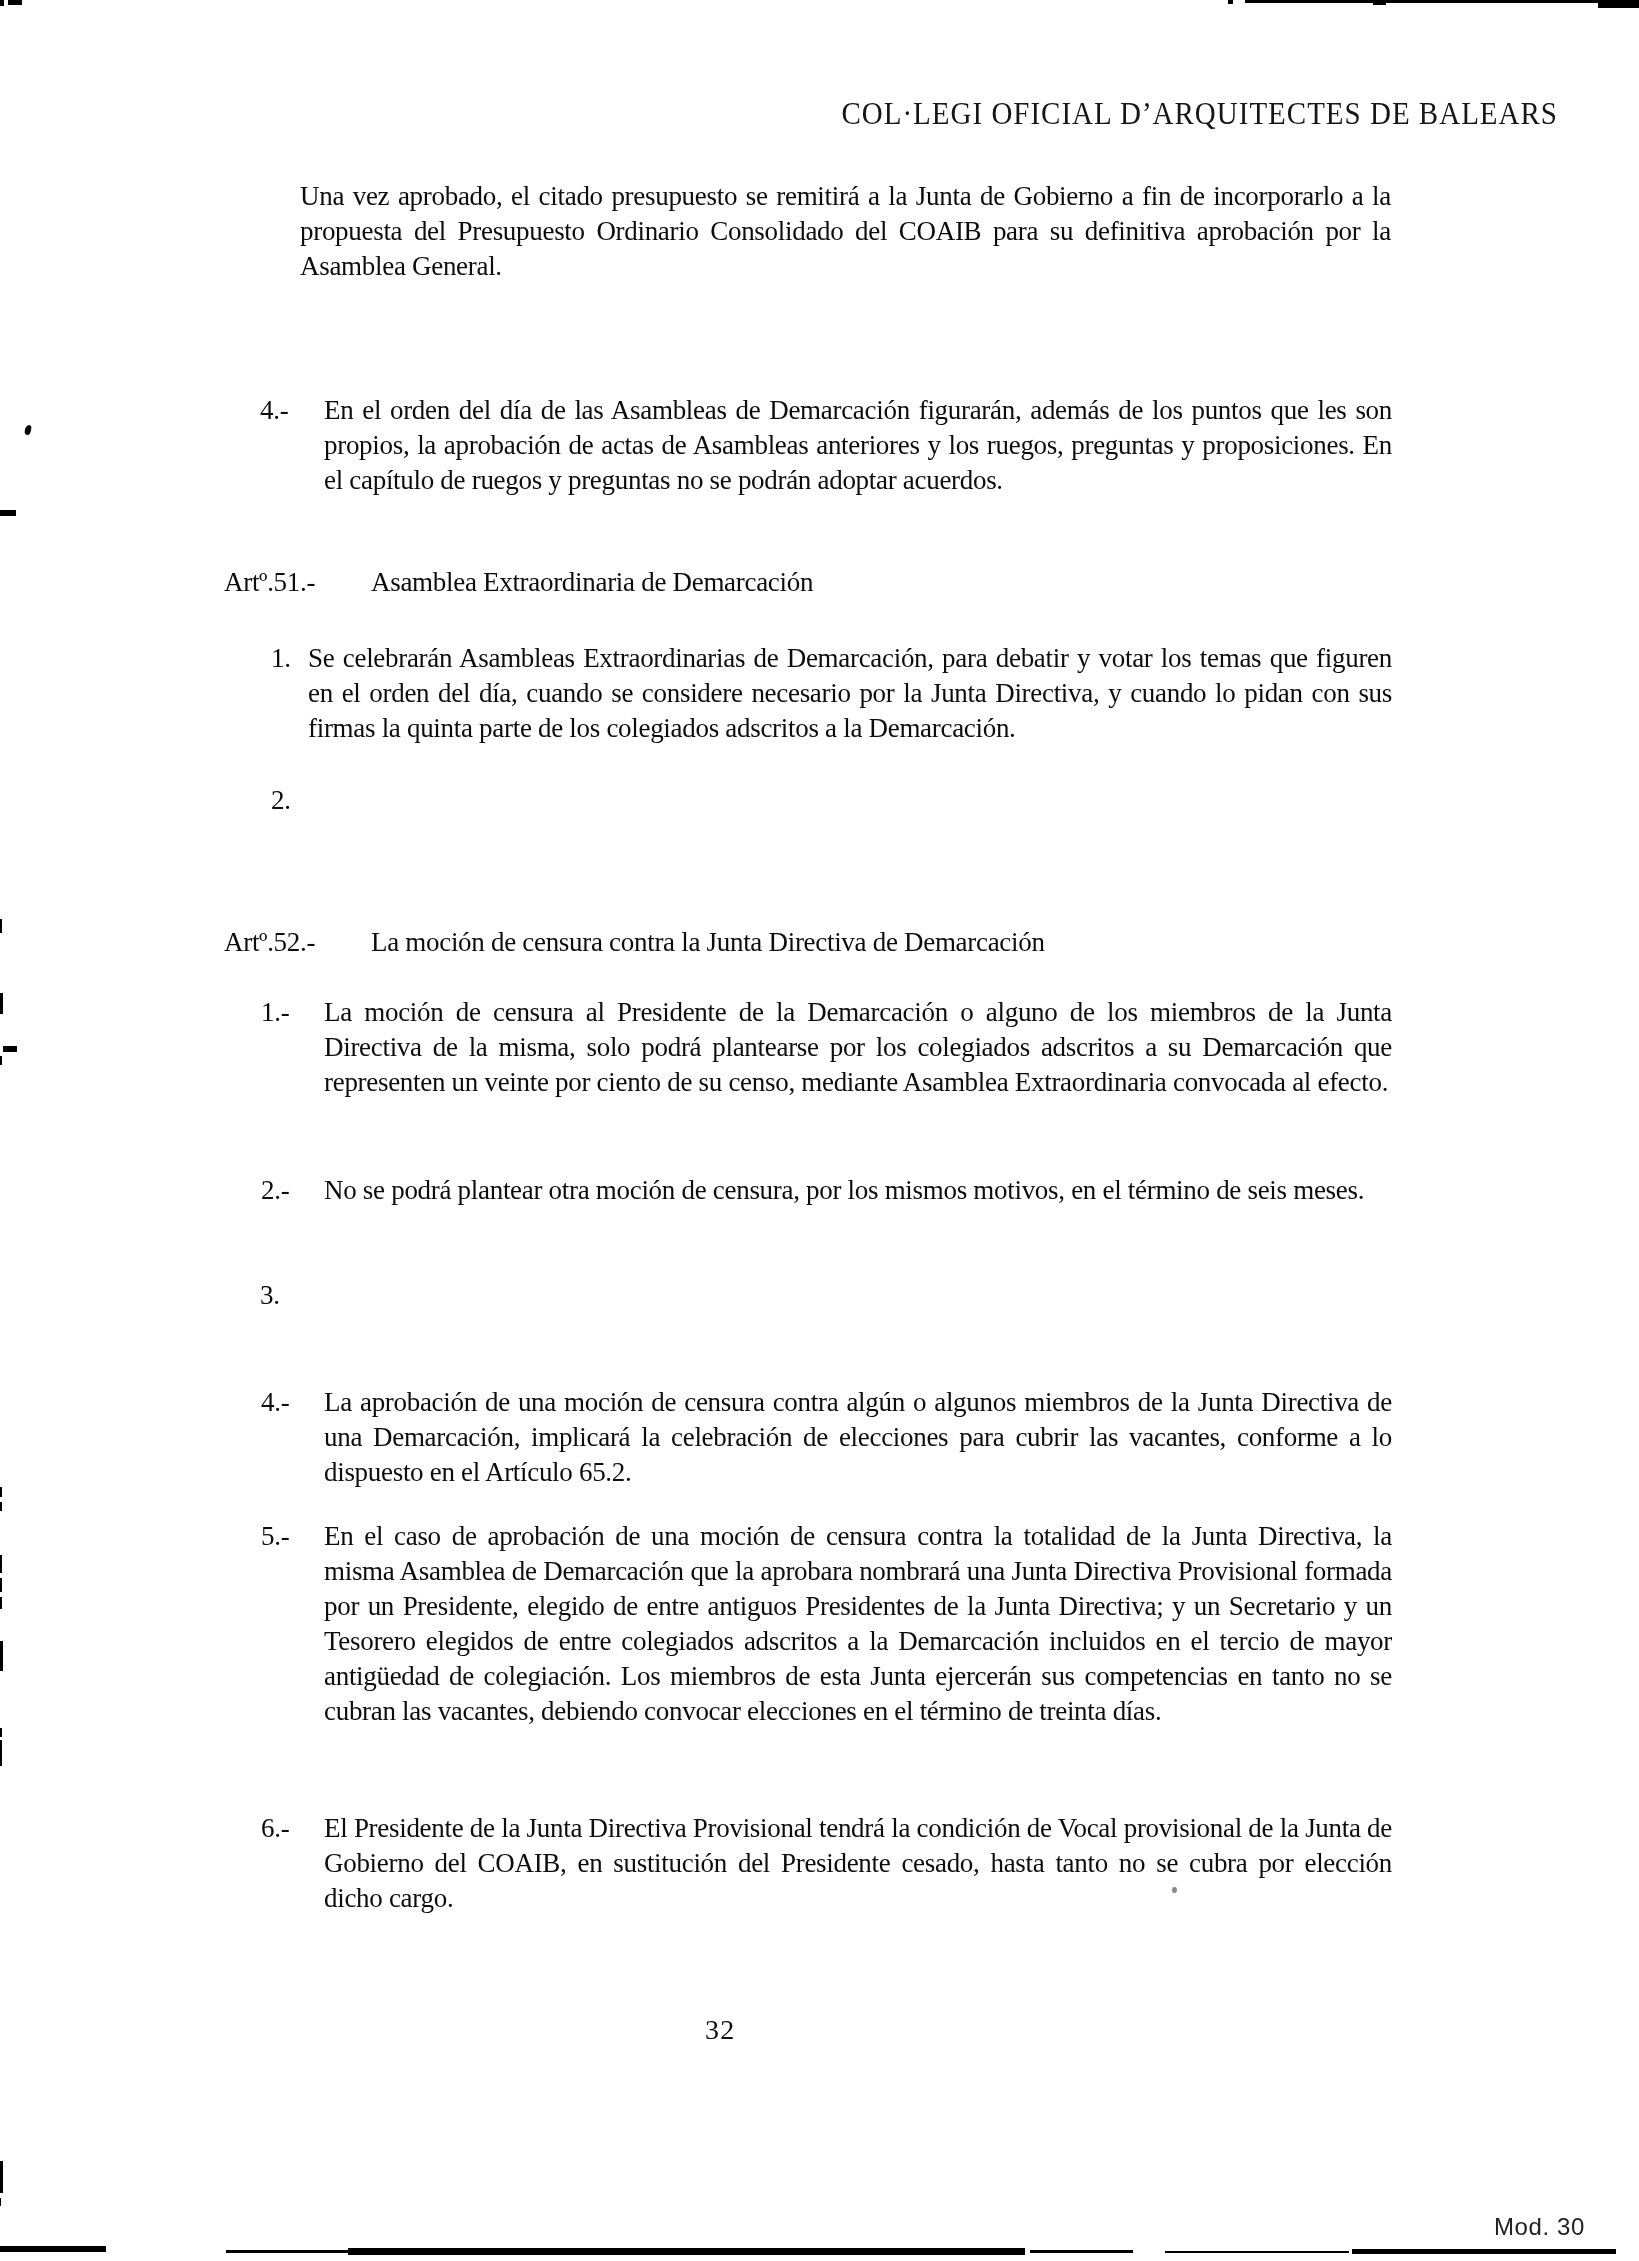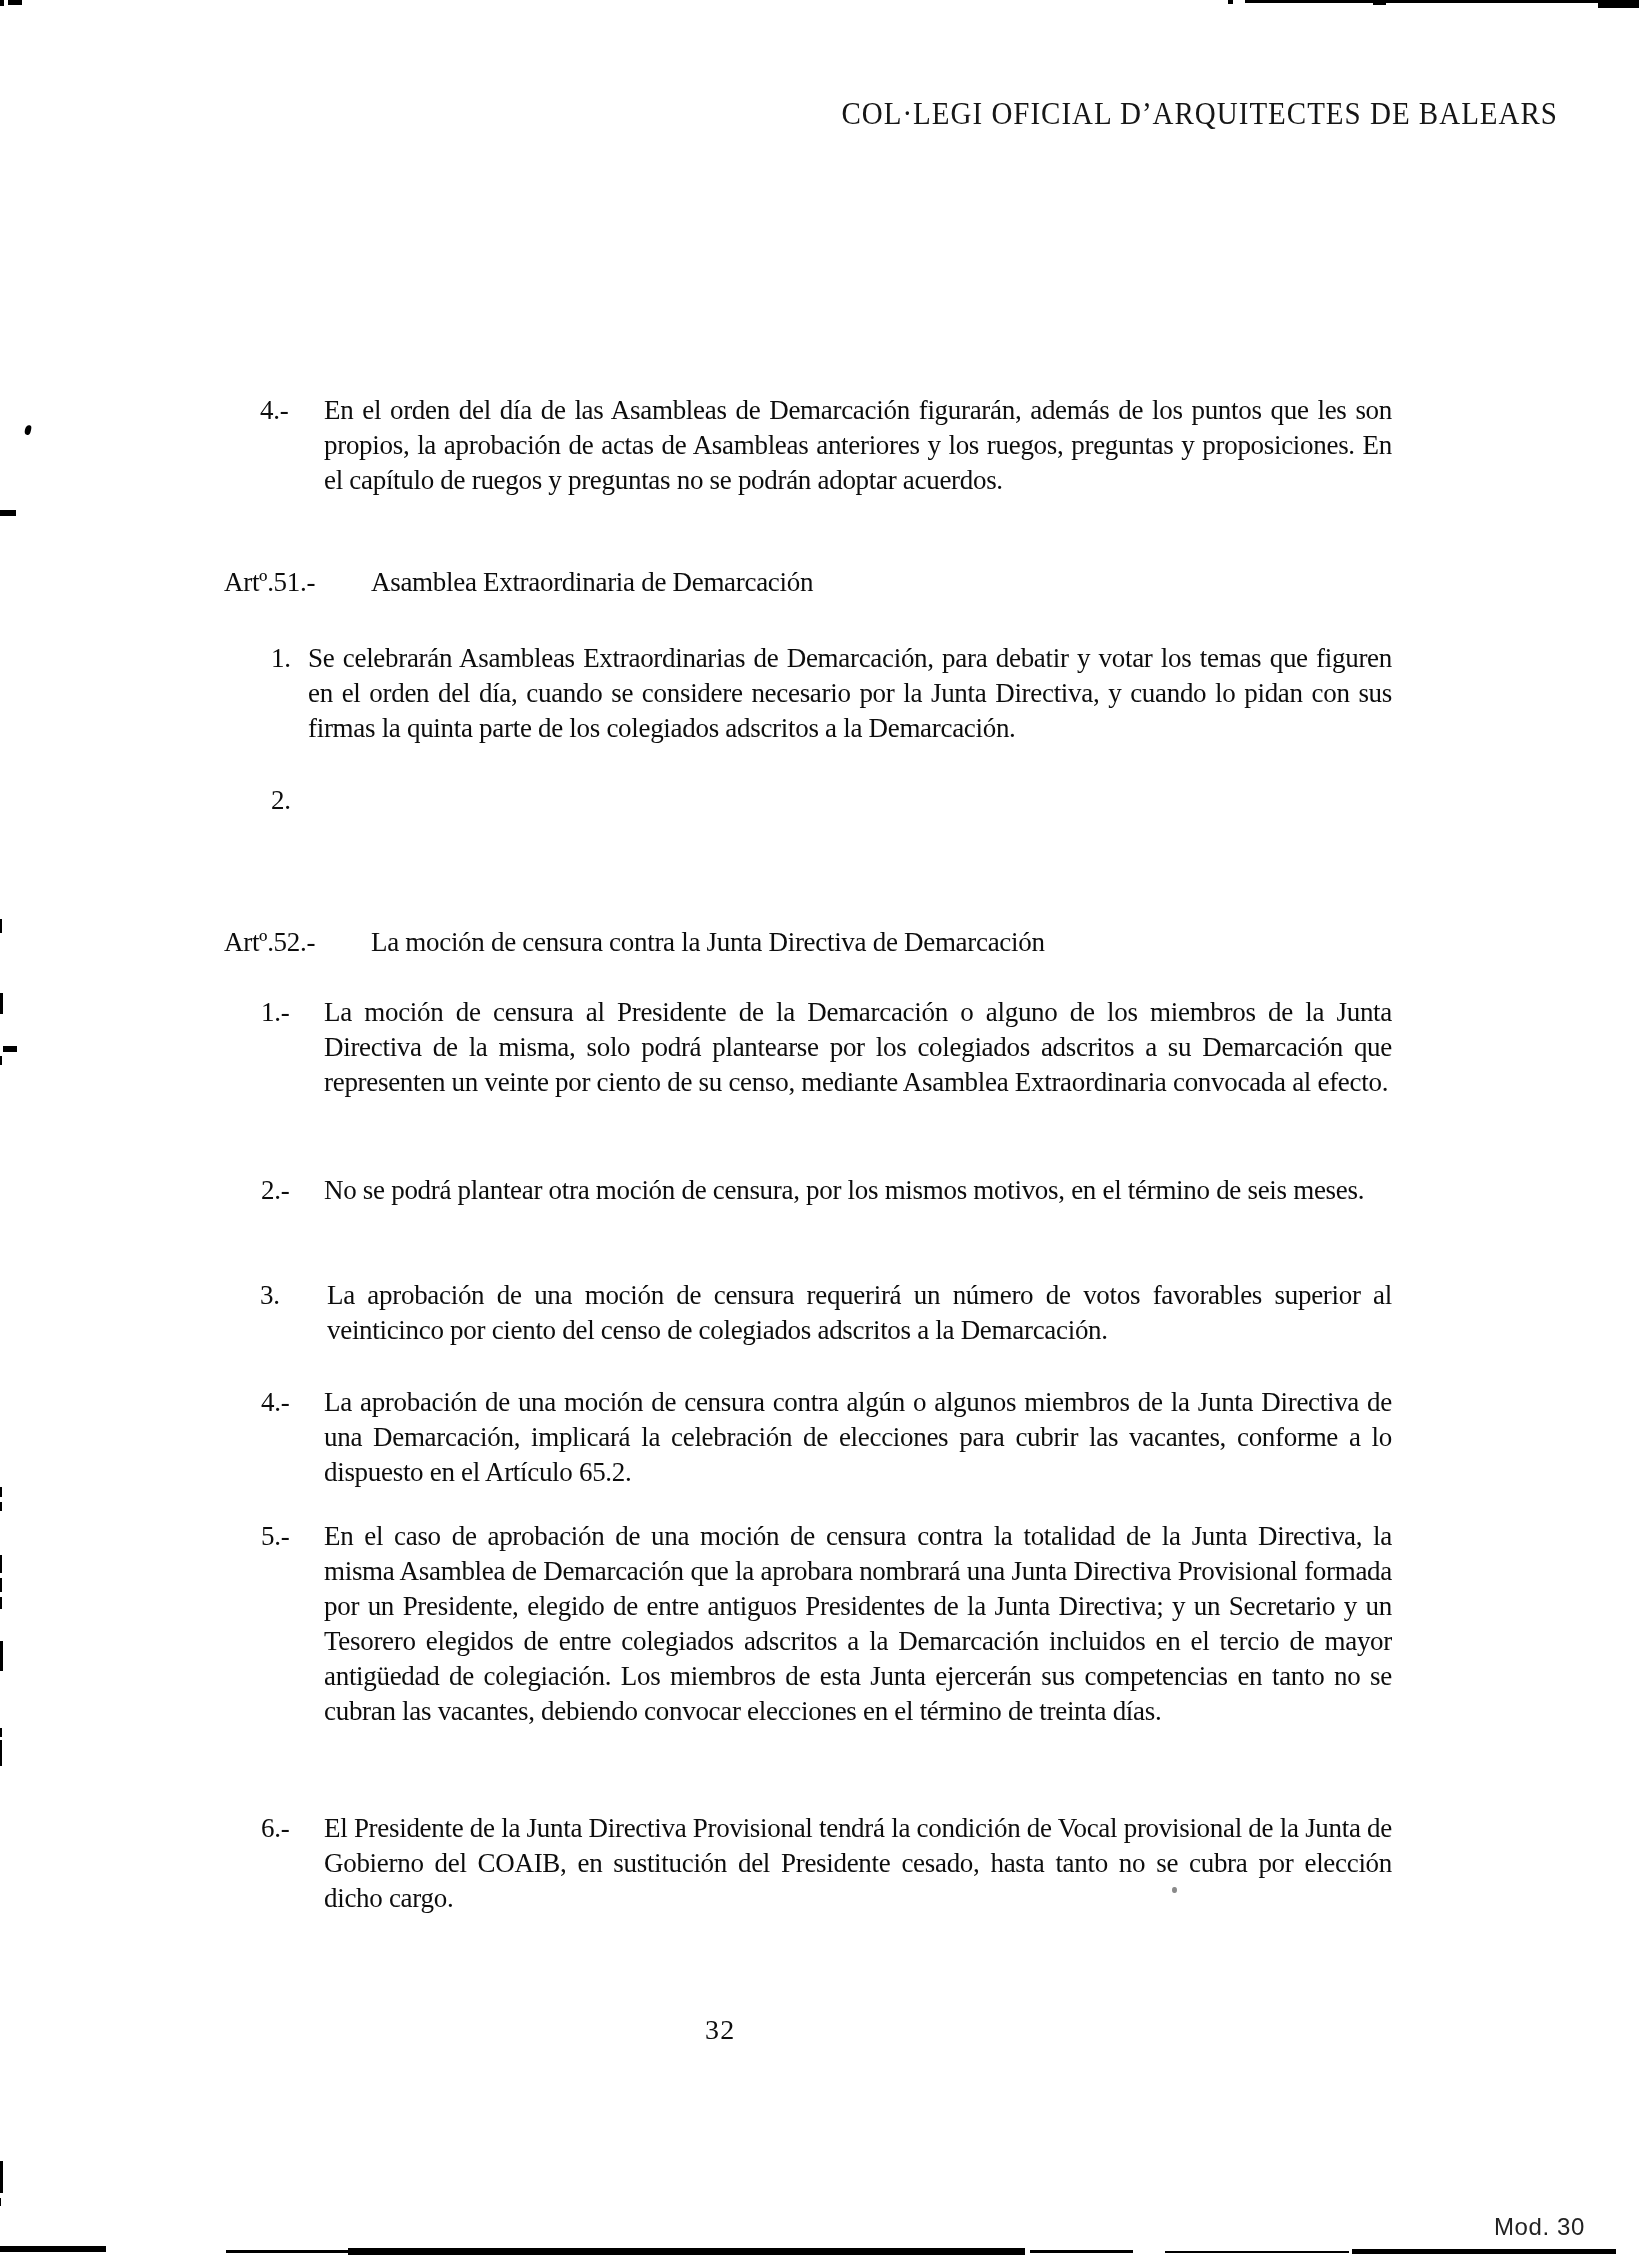"Una vez aprobado, el citado" p.para { html: none -> <p>Una vez aprobado, el citado presupuesto se remitirá a la Junta de Gobierno a fin de incorporarlo a la propuesta del Presupuesto Ordinario Consolidado del COAIB para su definitiva aprobación por la Asamblea General.</p> }
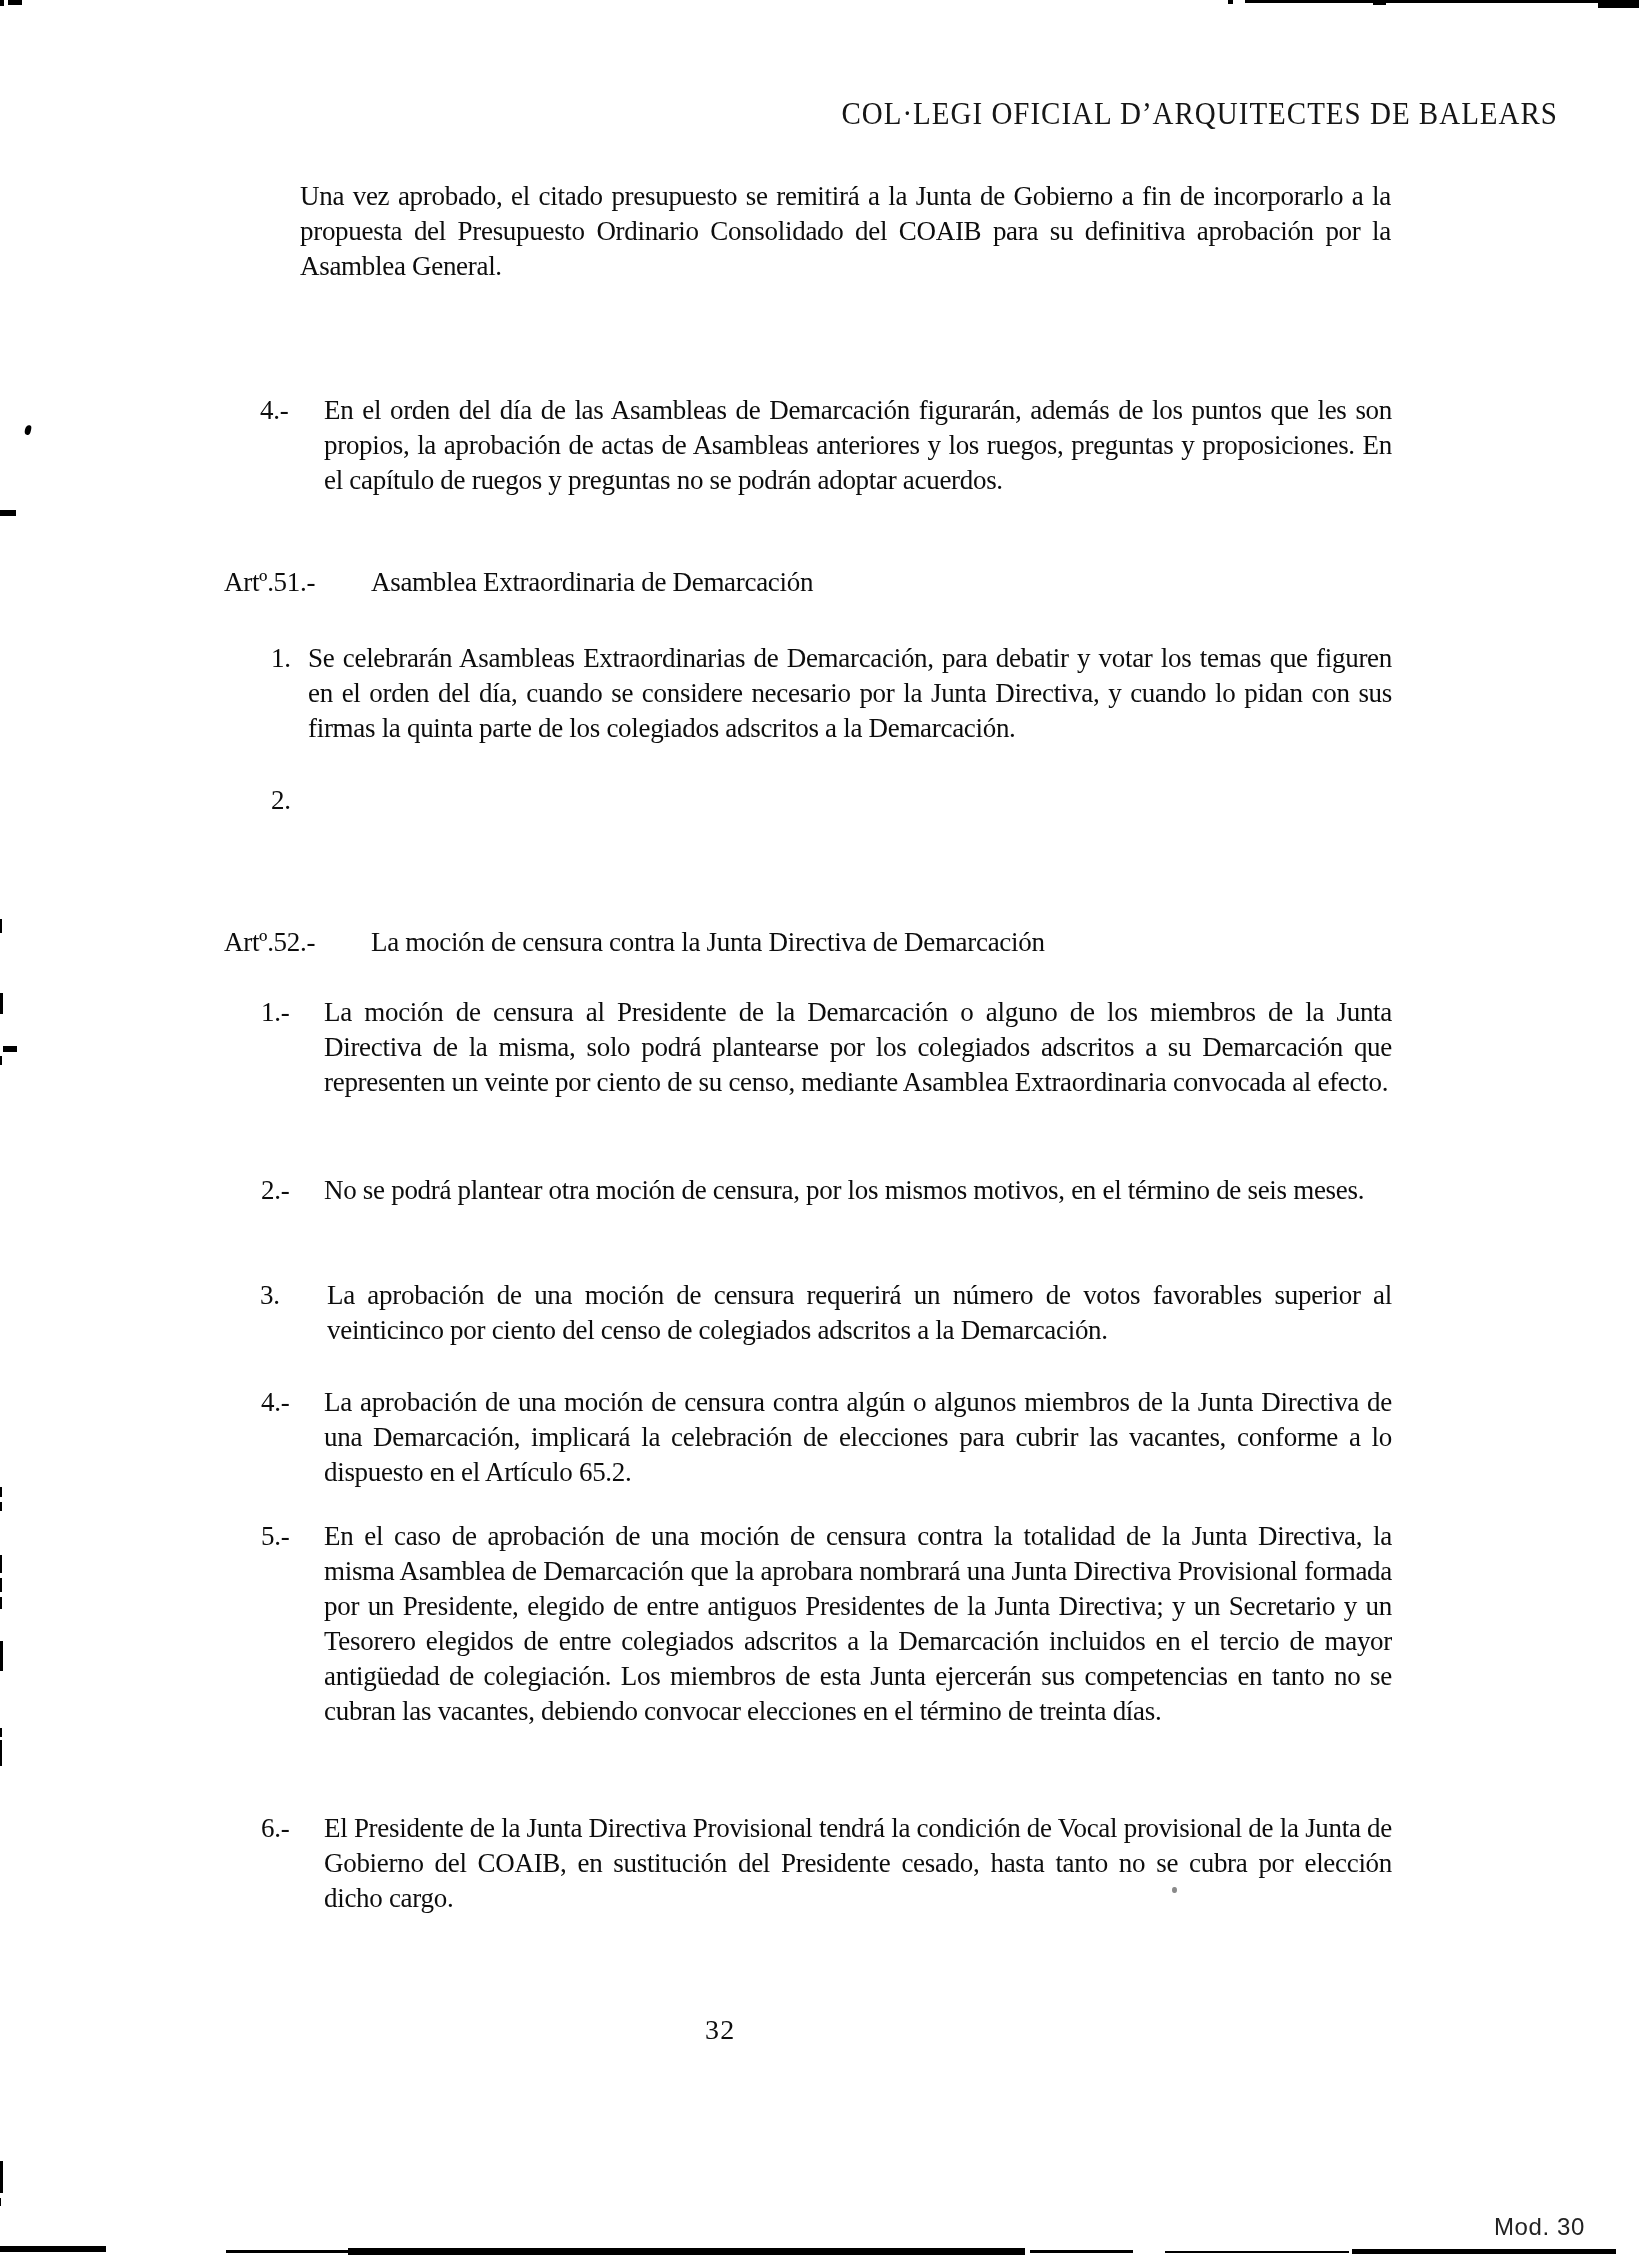"La aprobación de una moción de censura requerirá" div.txt { html: <div>La aprobación de una moción de censura requerirá un número de votos favorables superior al veinticinco por ciento del censo de colegiados adscritos a la Demarcación.</div> -> none }
